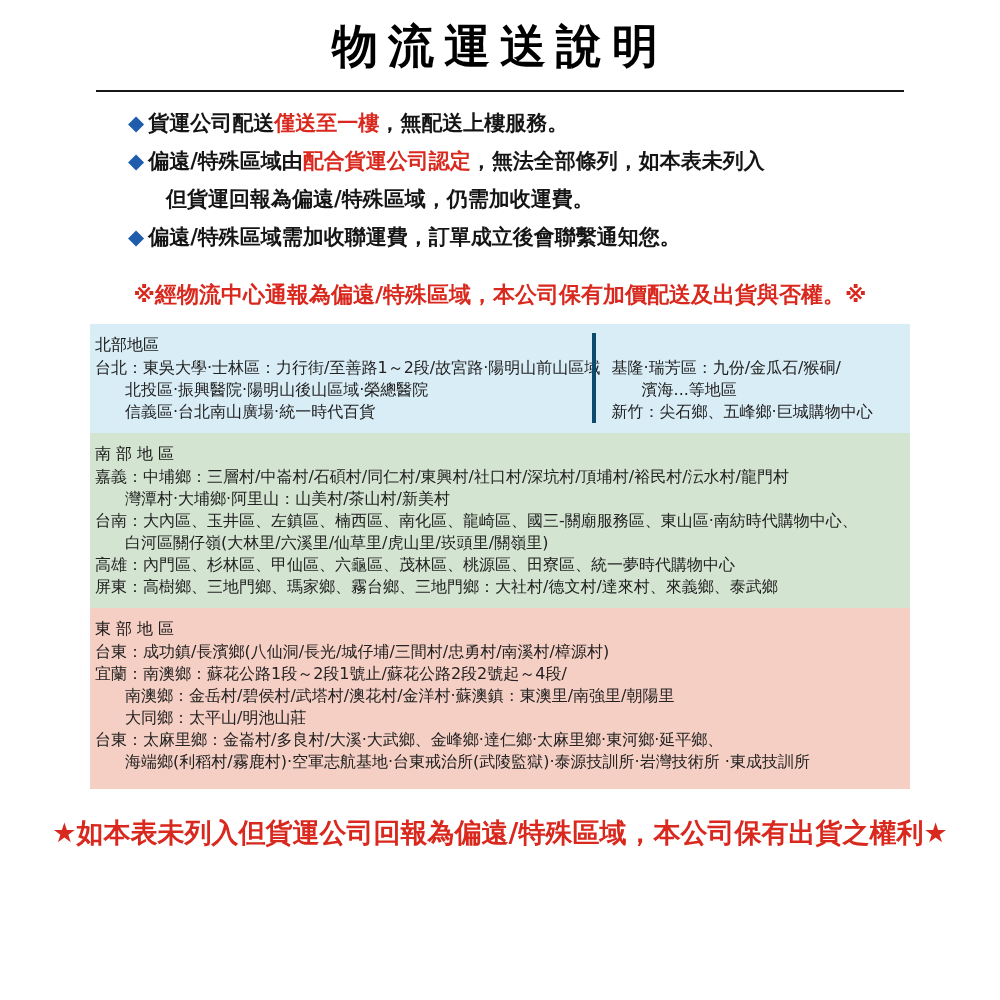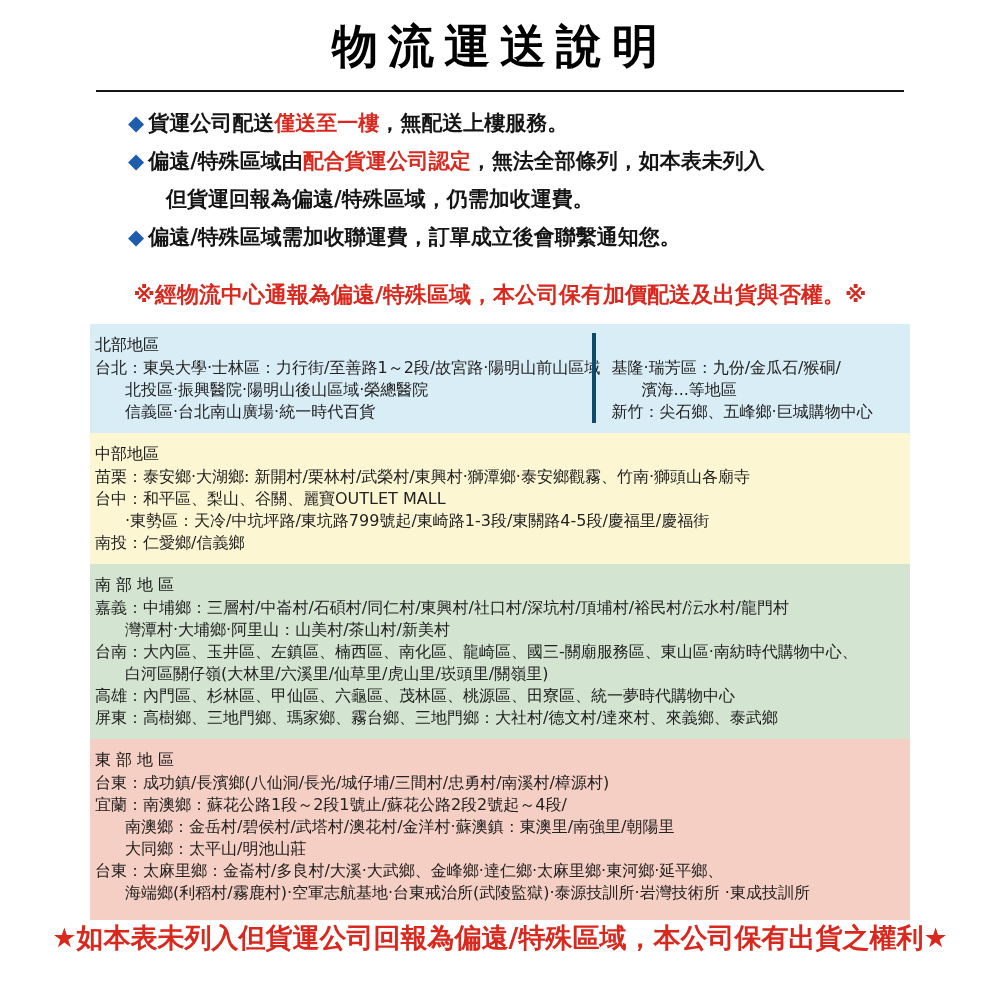"中部地區" section.region { html: <section> <div>中部地區</div> <div>苗栗：泰安鄉‧大湖鄉: 新開村/栗林村/武榮村/東興村‧獅潭鄉‧泰安鄉觀霧、竹南‧獅頭山各廟寺</div> <div>台中：和平區、梨山、谷關、麗寶OUTLET MALL</div> <div>‧東勢區：天冷/中坑坪路/東坑路799號起/東崎路1-3段/東關路4-5段/慶福里/慶福街</div> <div>南投：仁愛鄉/信義鄉</div> </section> -> none }
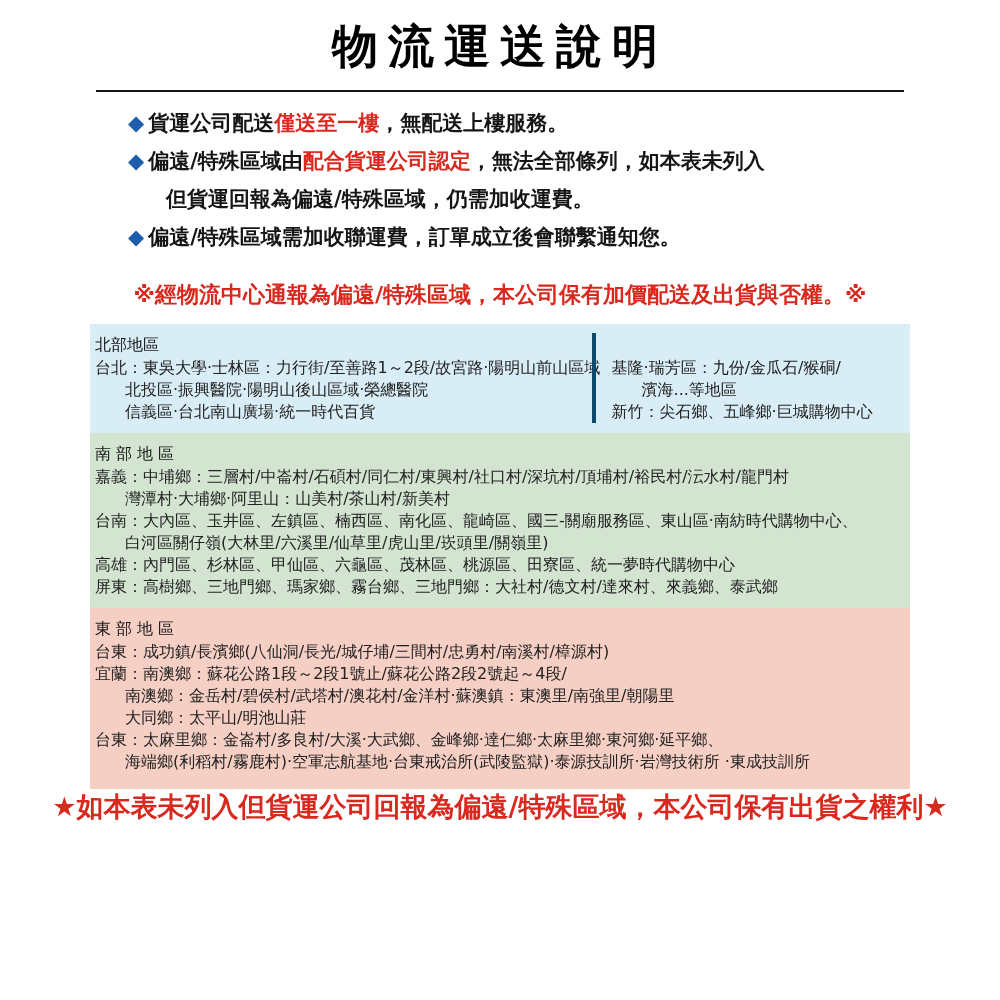"★如本表未列入但貨運公司回報為偏遠/特殊區域，本公司保有出貨之權利★" .footer { margin-top: none -> 26px }
